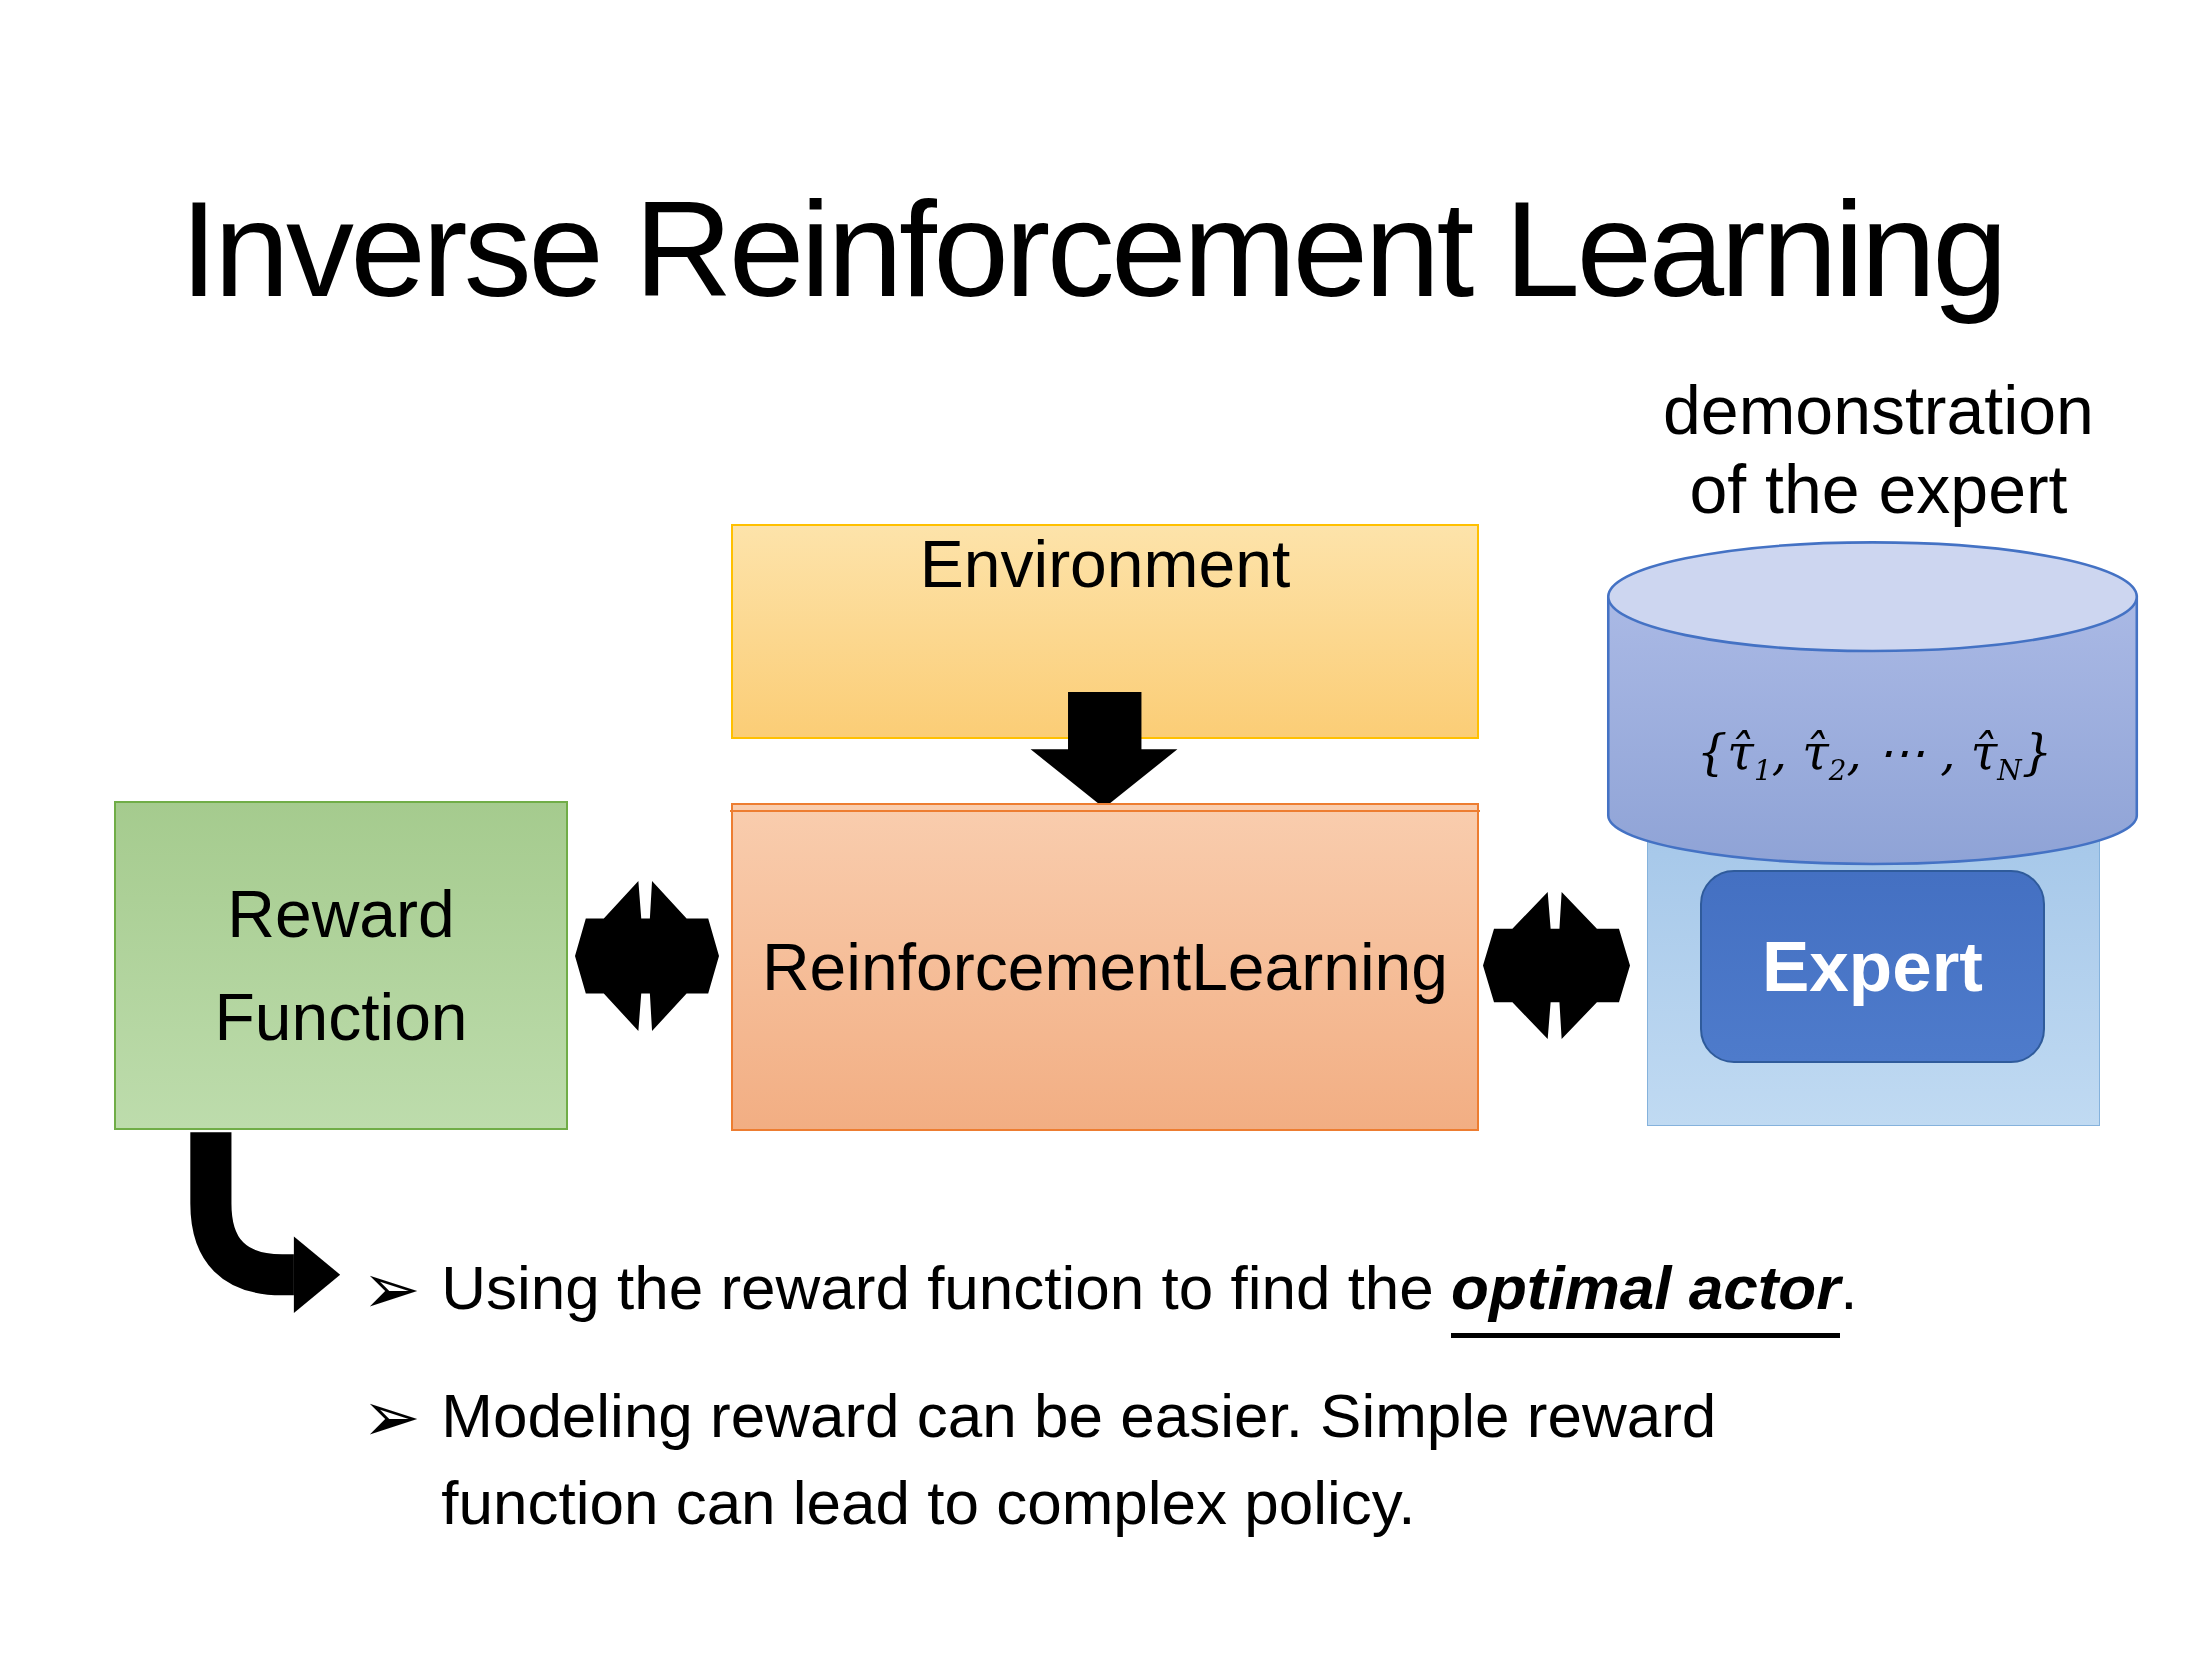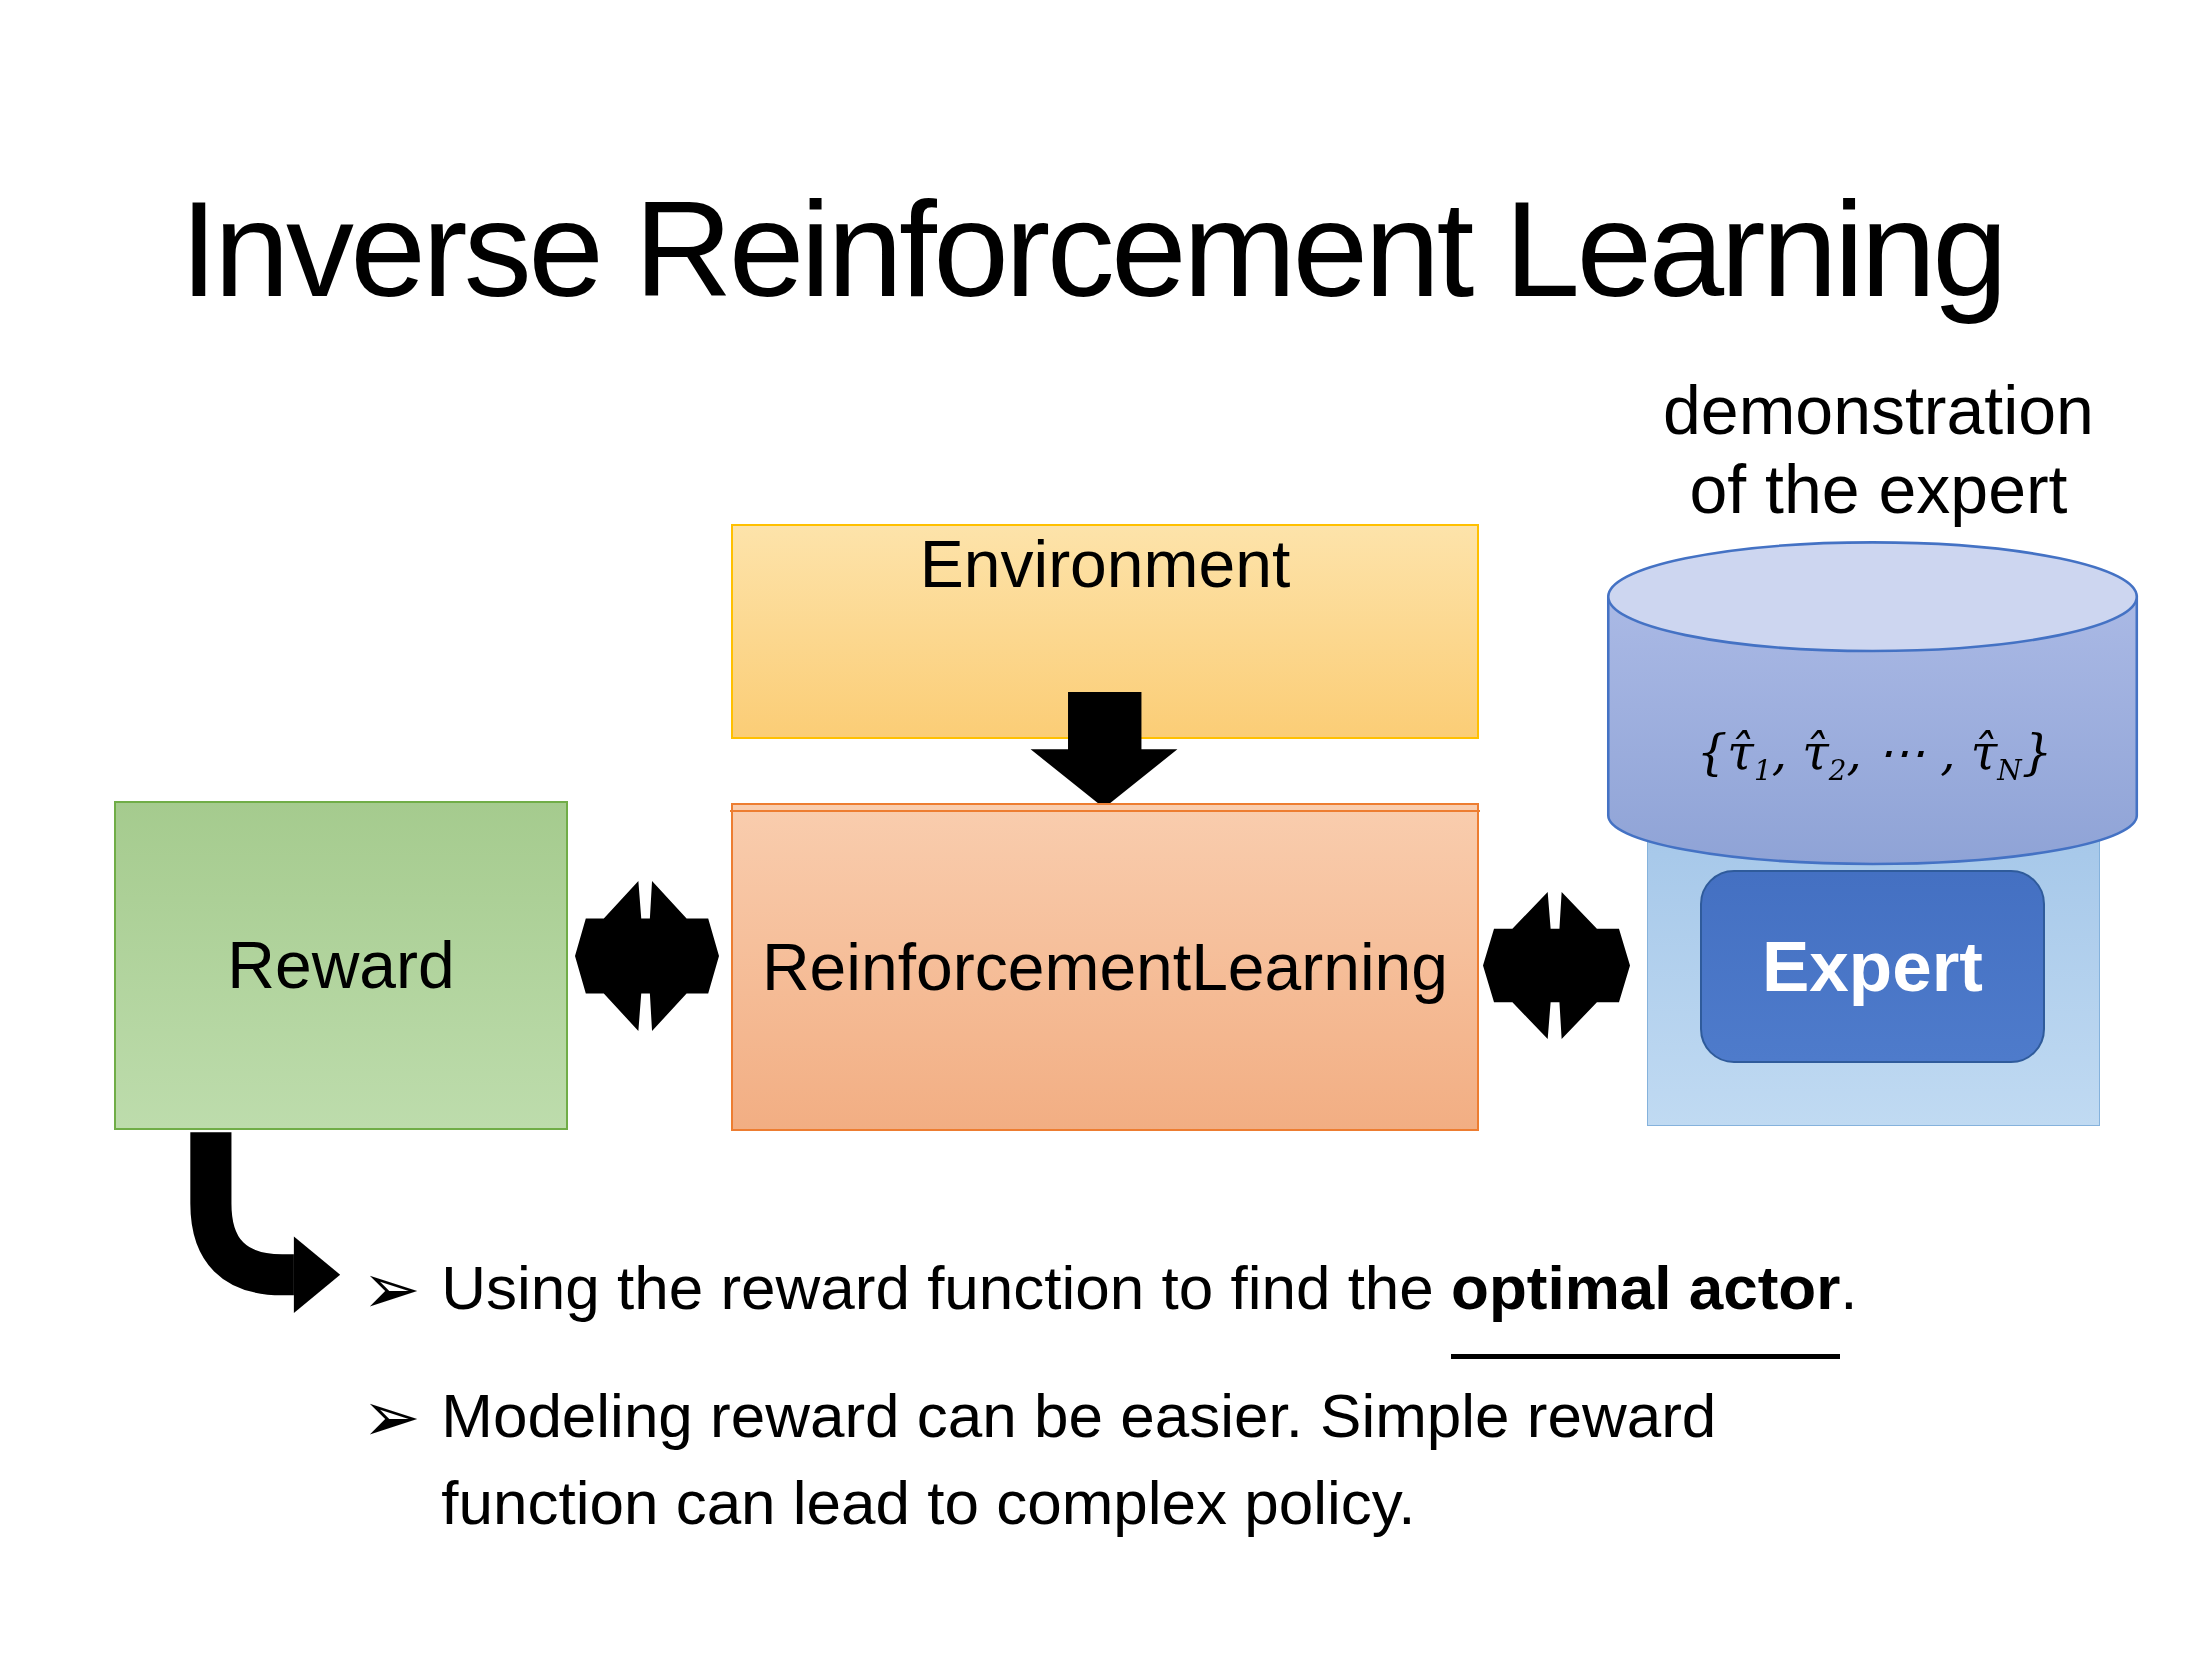"Function" div { html: none -> <div>Function</div> }
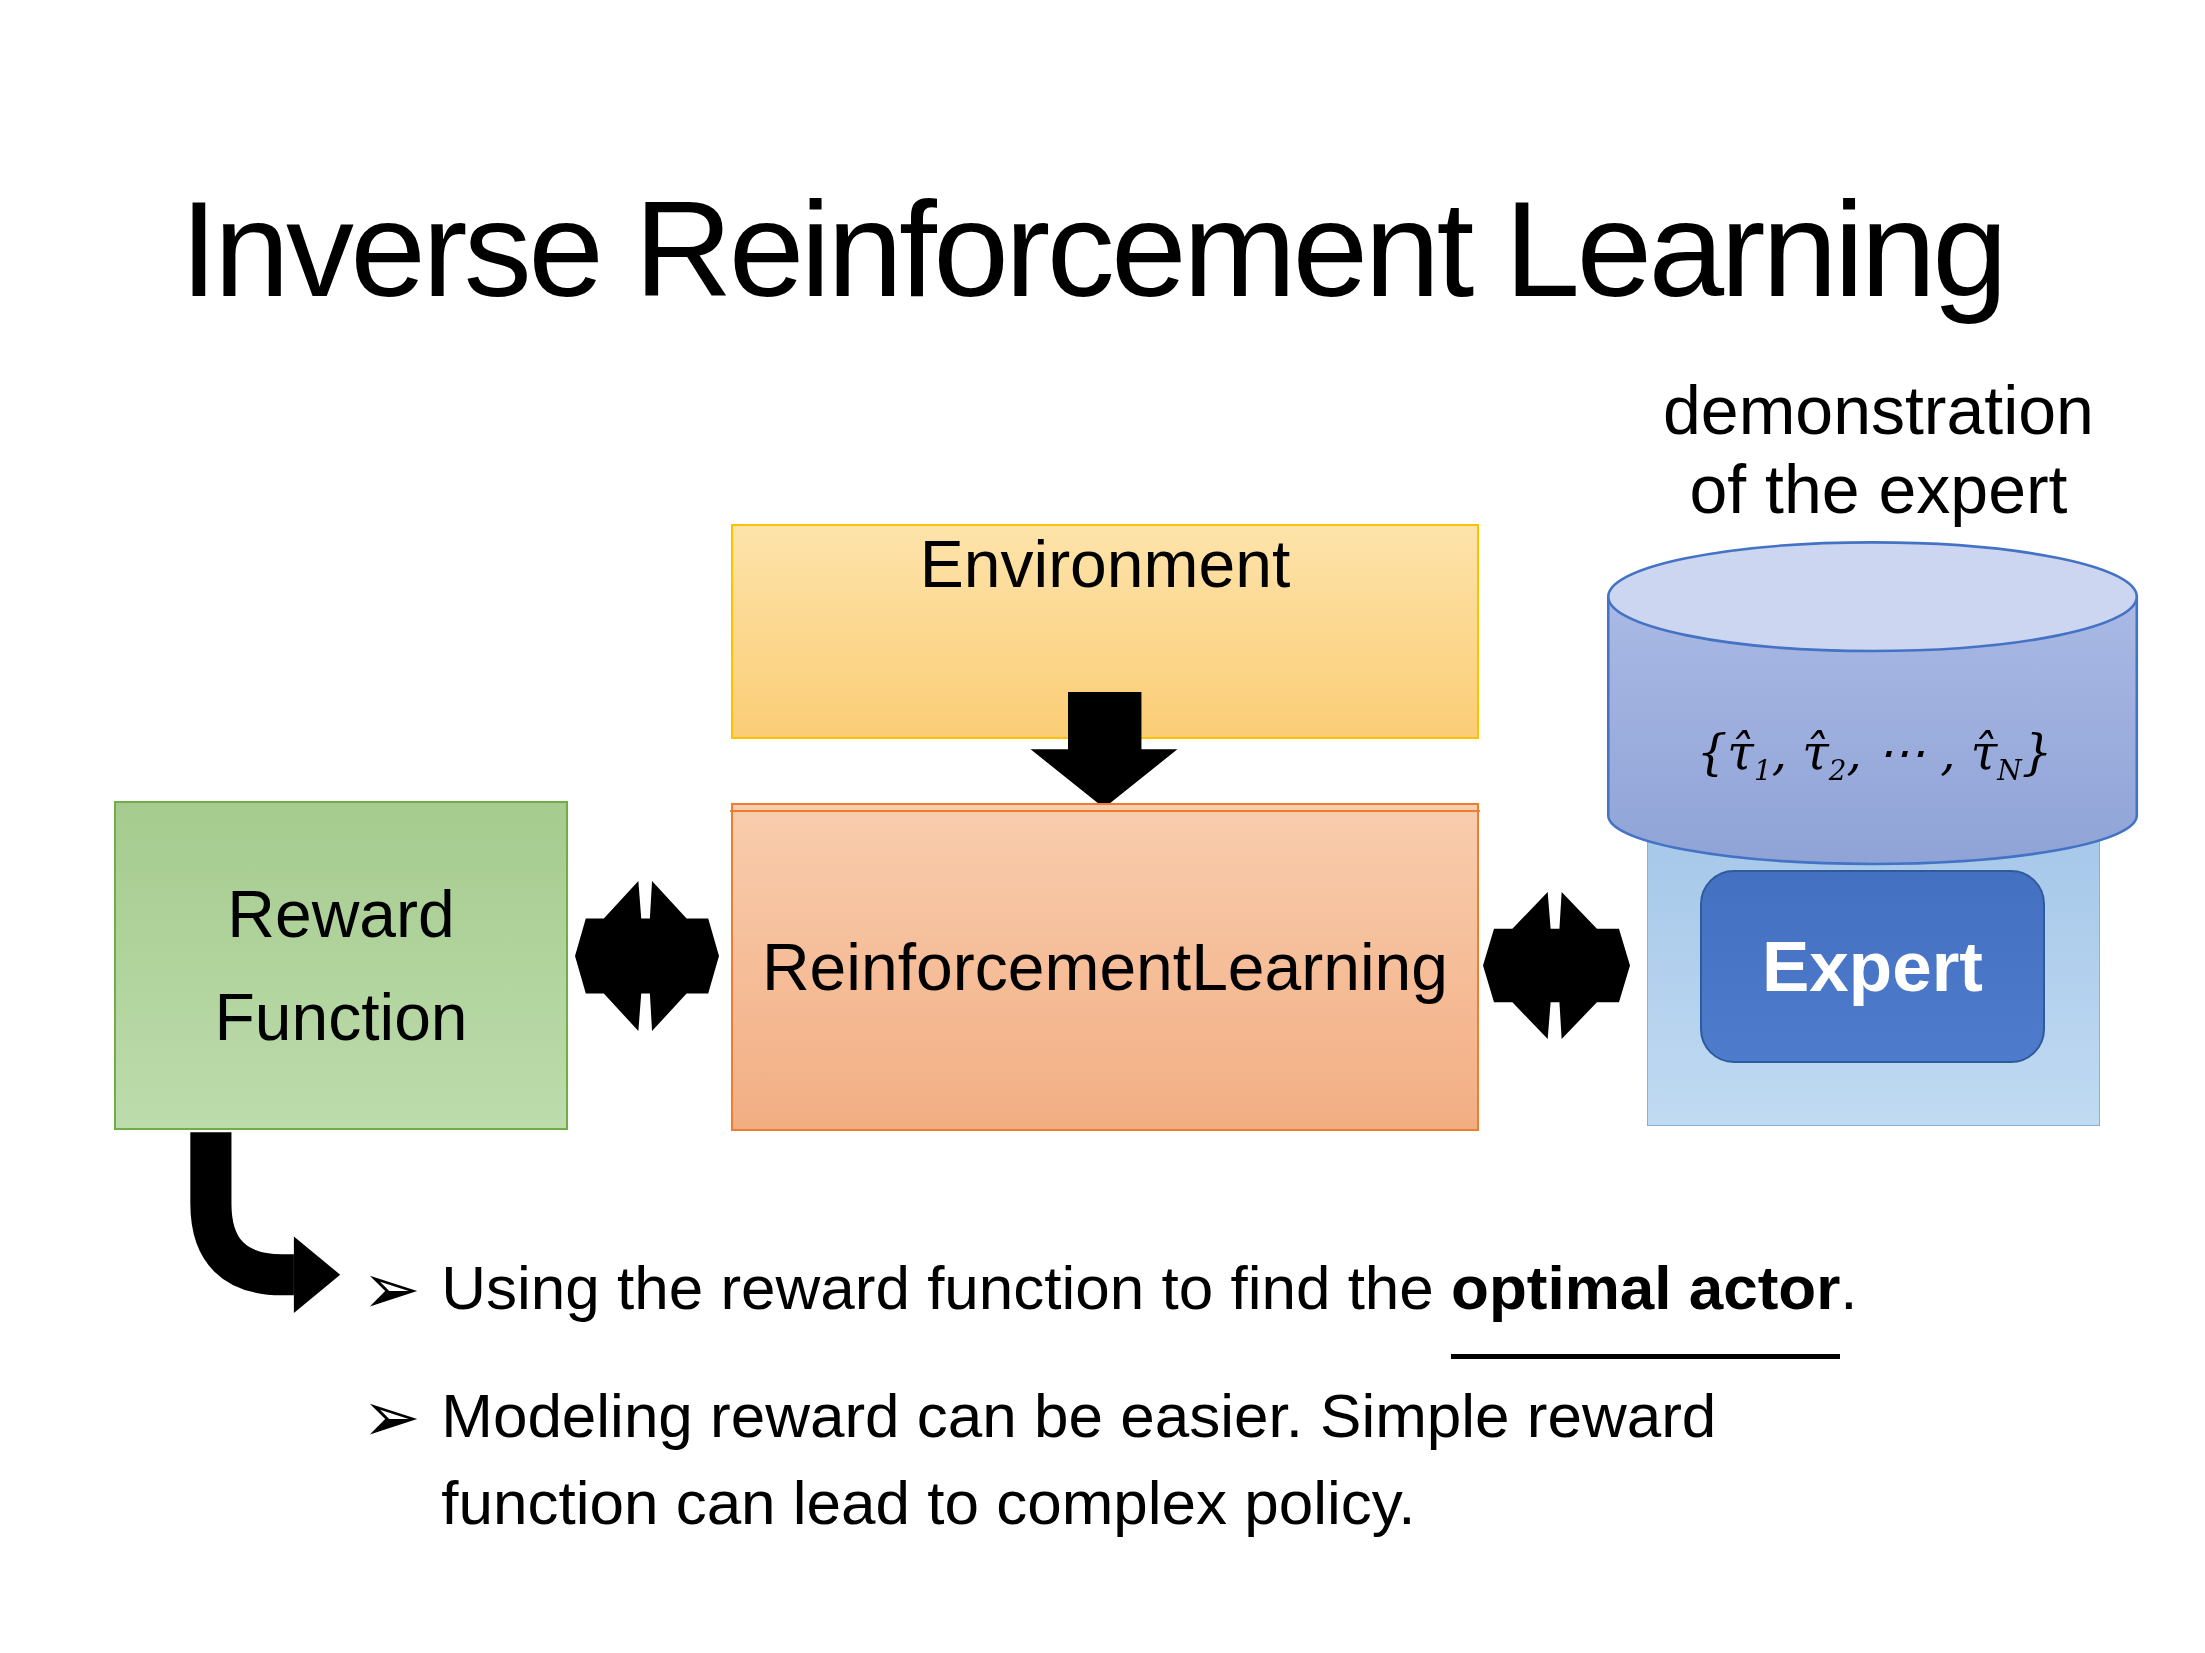"optimal actor" .emph { font-style: none -> italic; padding-bottom: 23px -> 2px }
